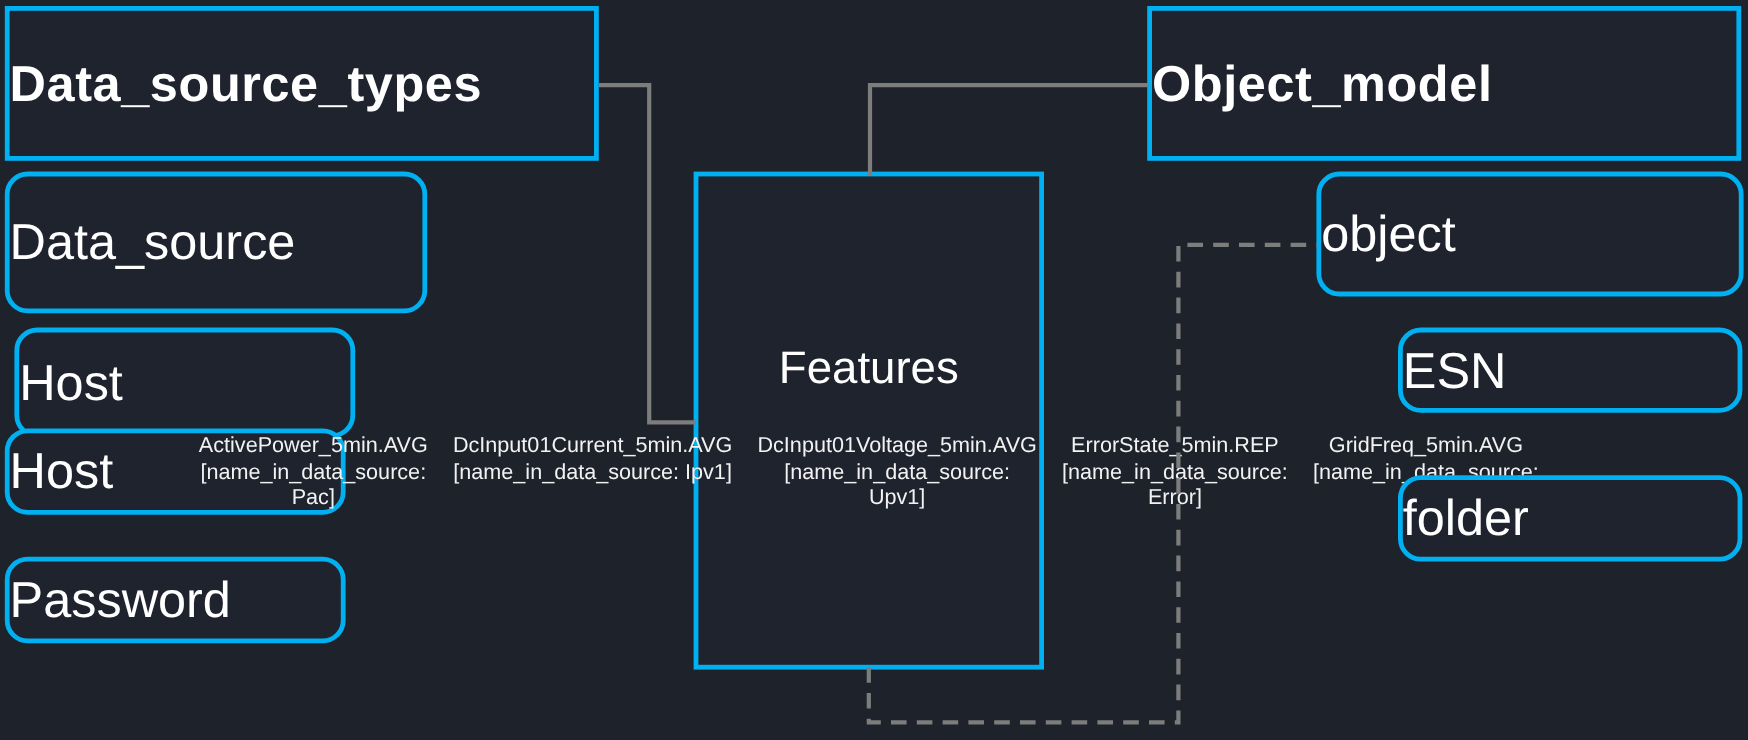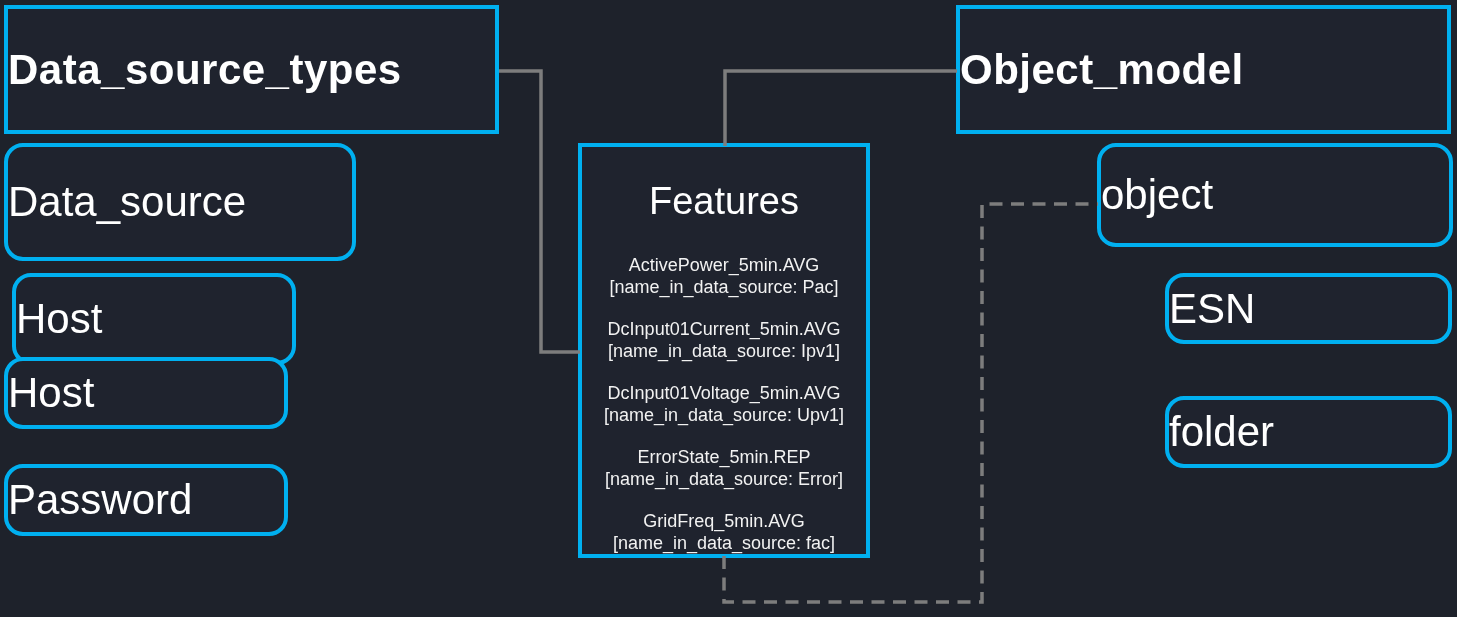"Features" #b-features { justify-content: flex-end -> center }
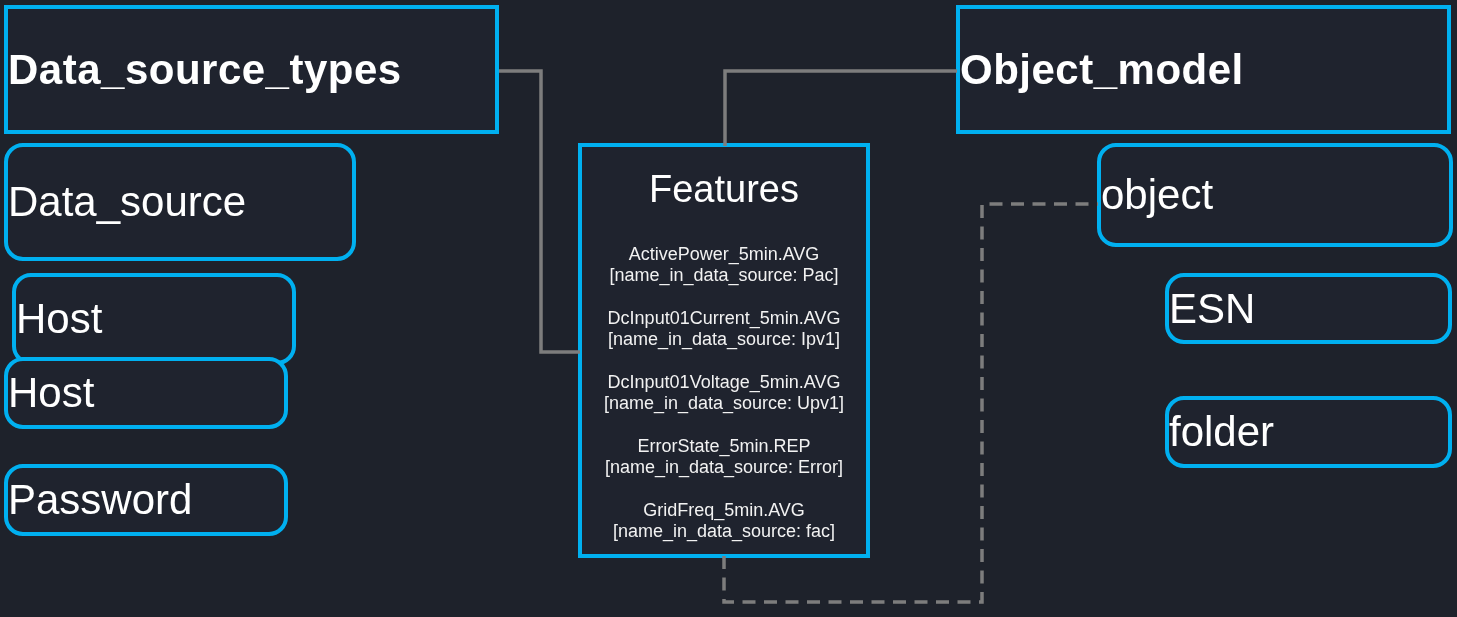"ActivePower_5min.AVG" .features-list { flex-direction: column -> none }
